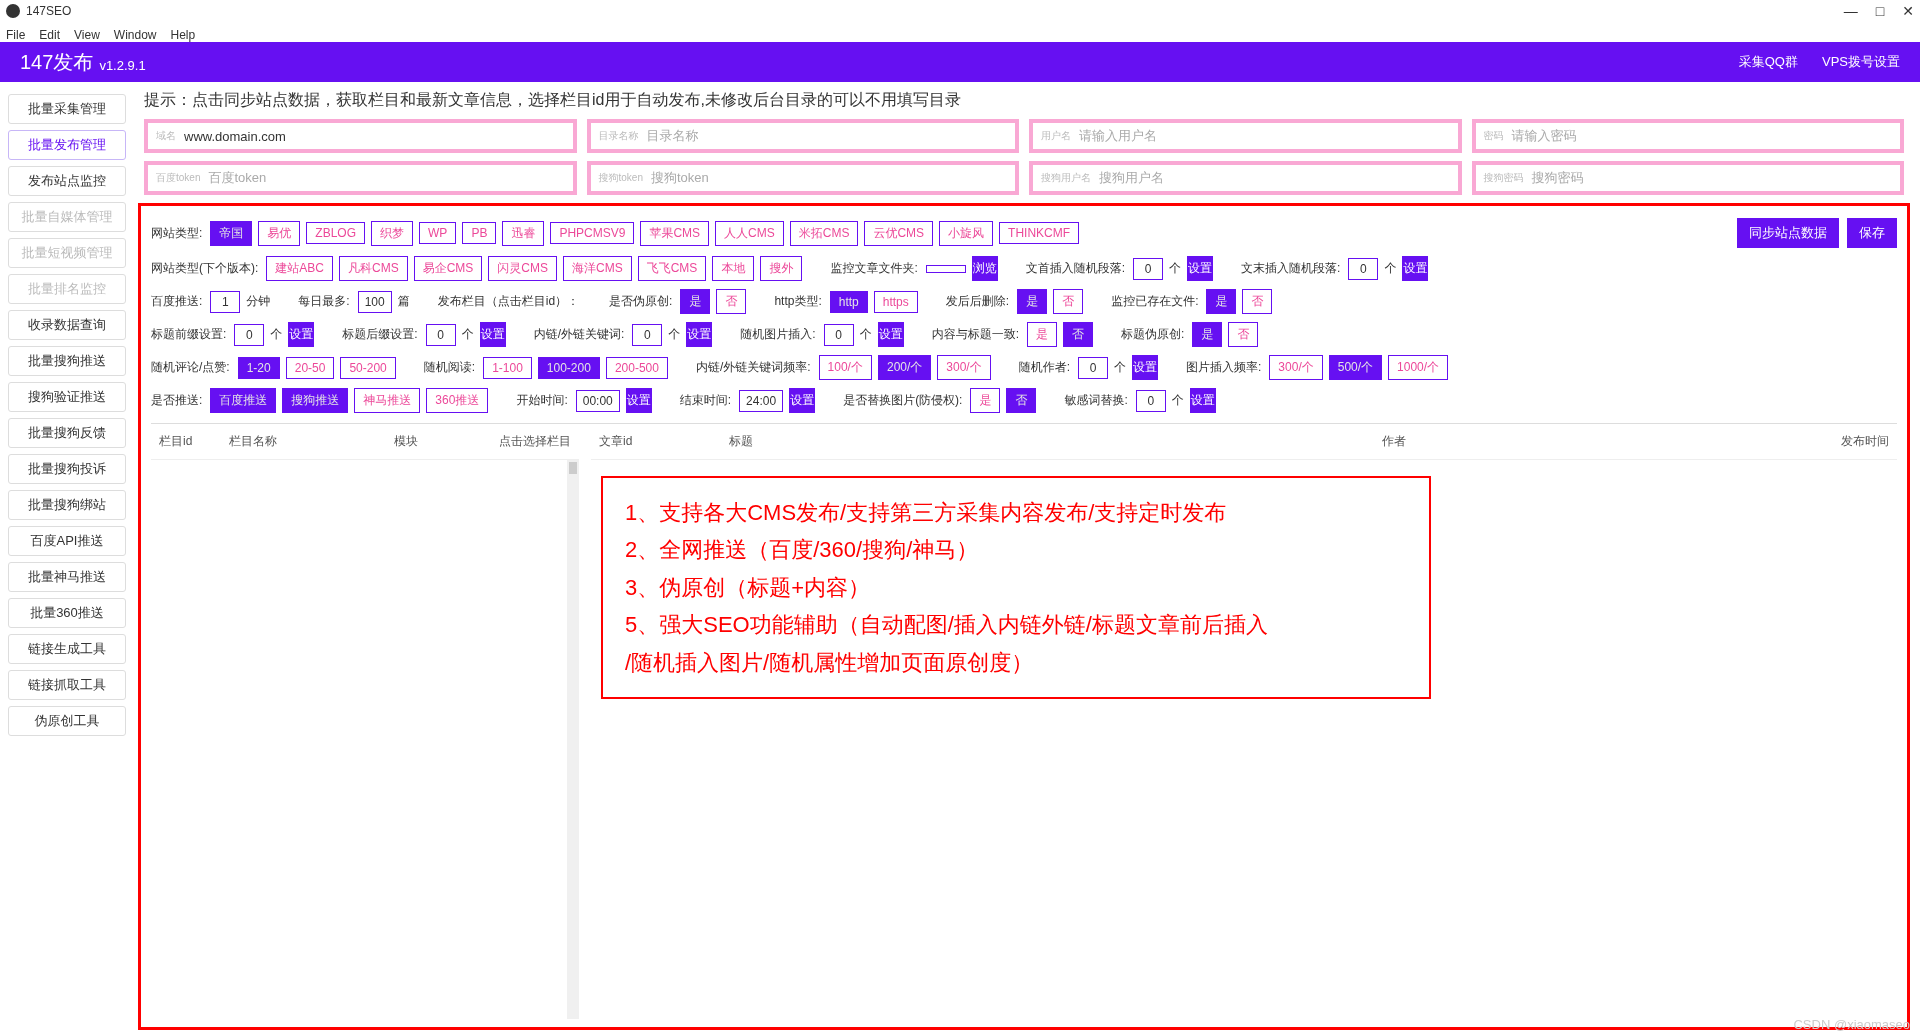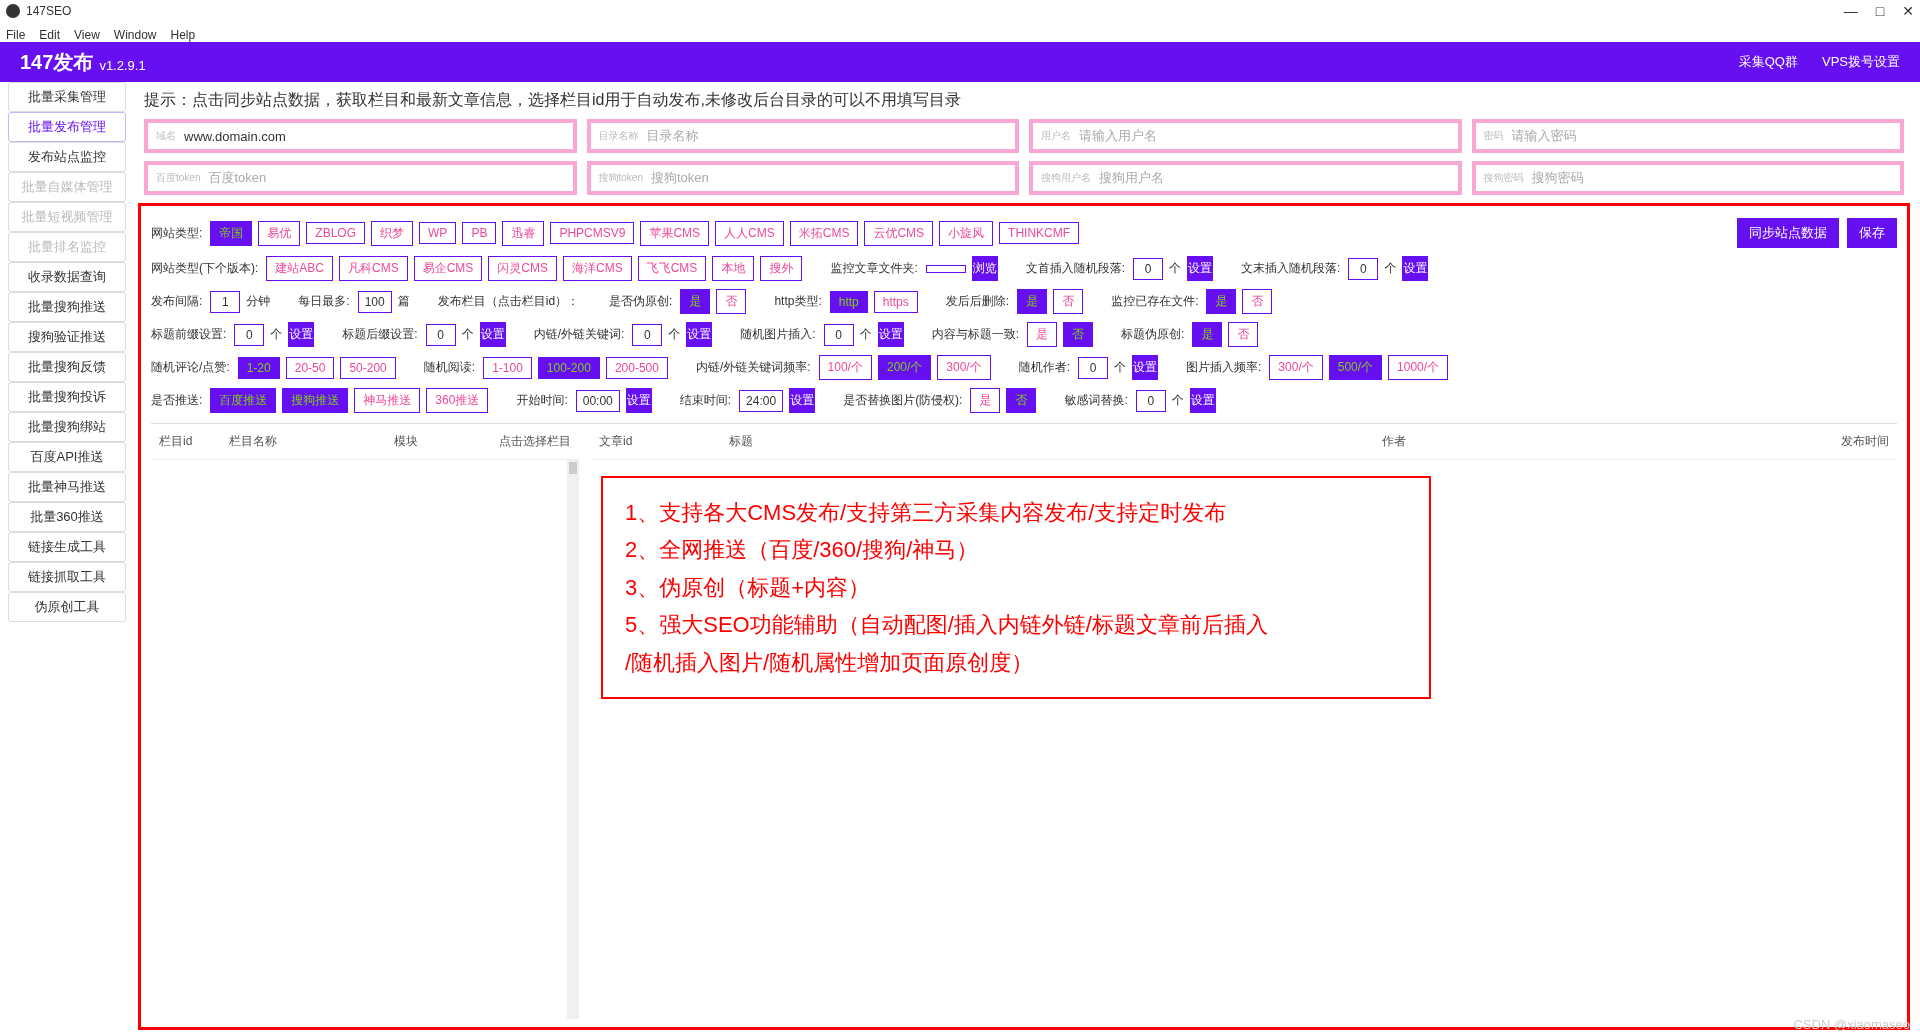"147发布" .header .title { font-weight: 700 -> 400 }
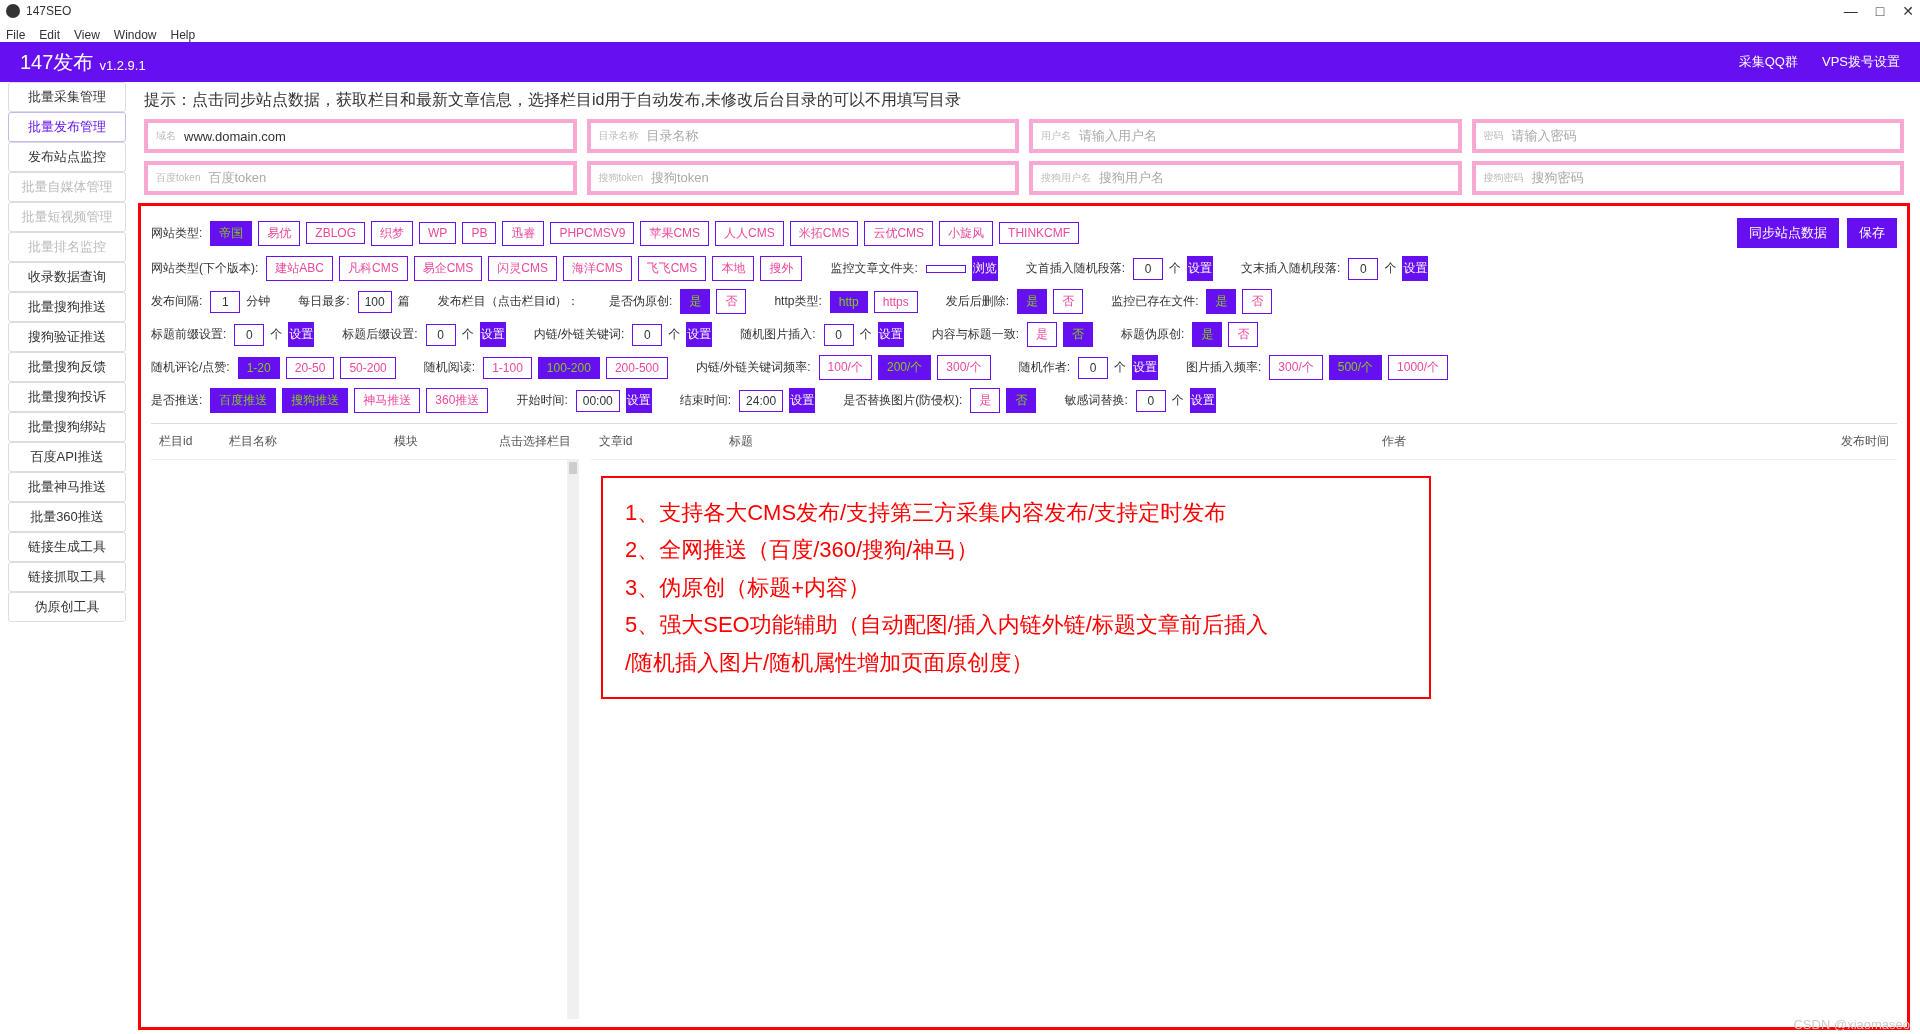"批量采集管理" .sidebar { gap: none -> 6px; padding: 0 8px -> 12px 8px }
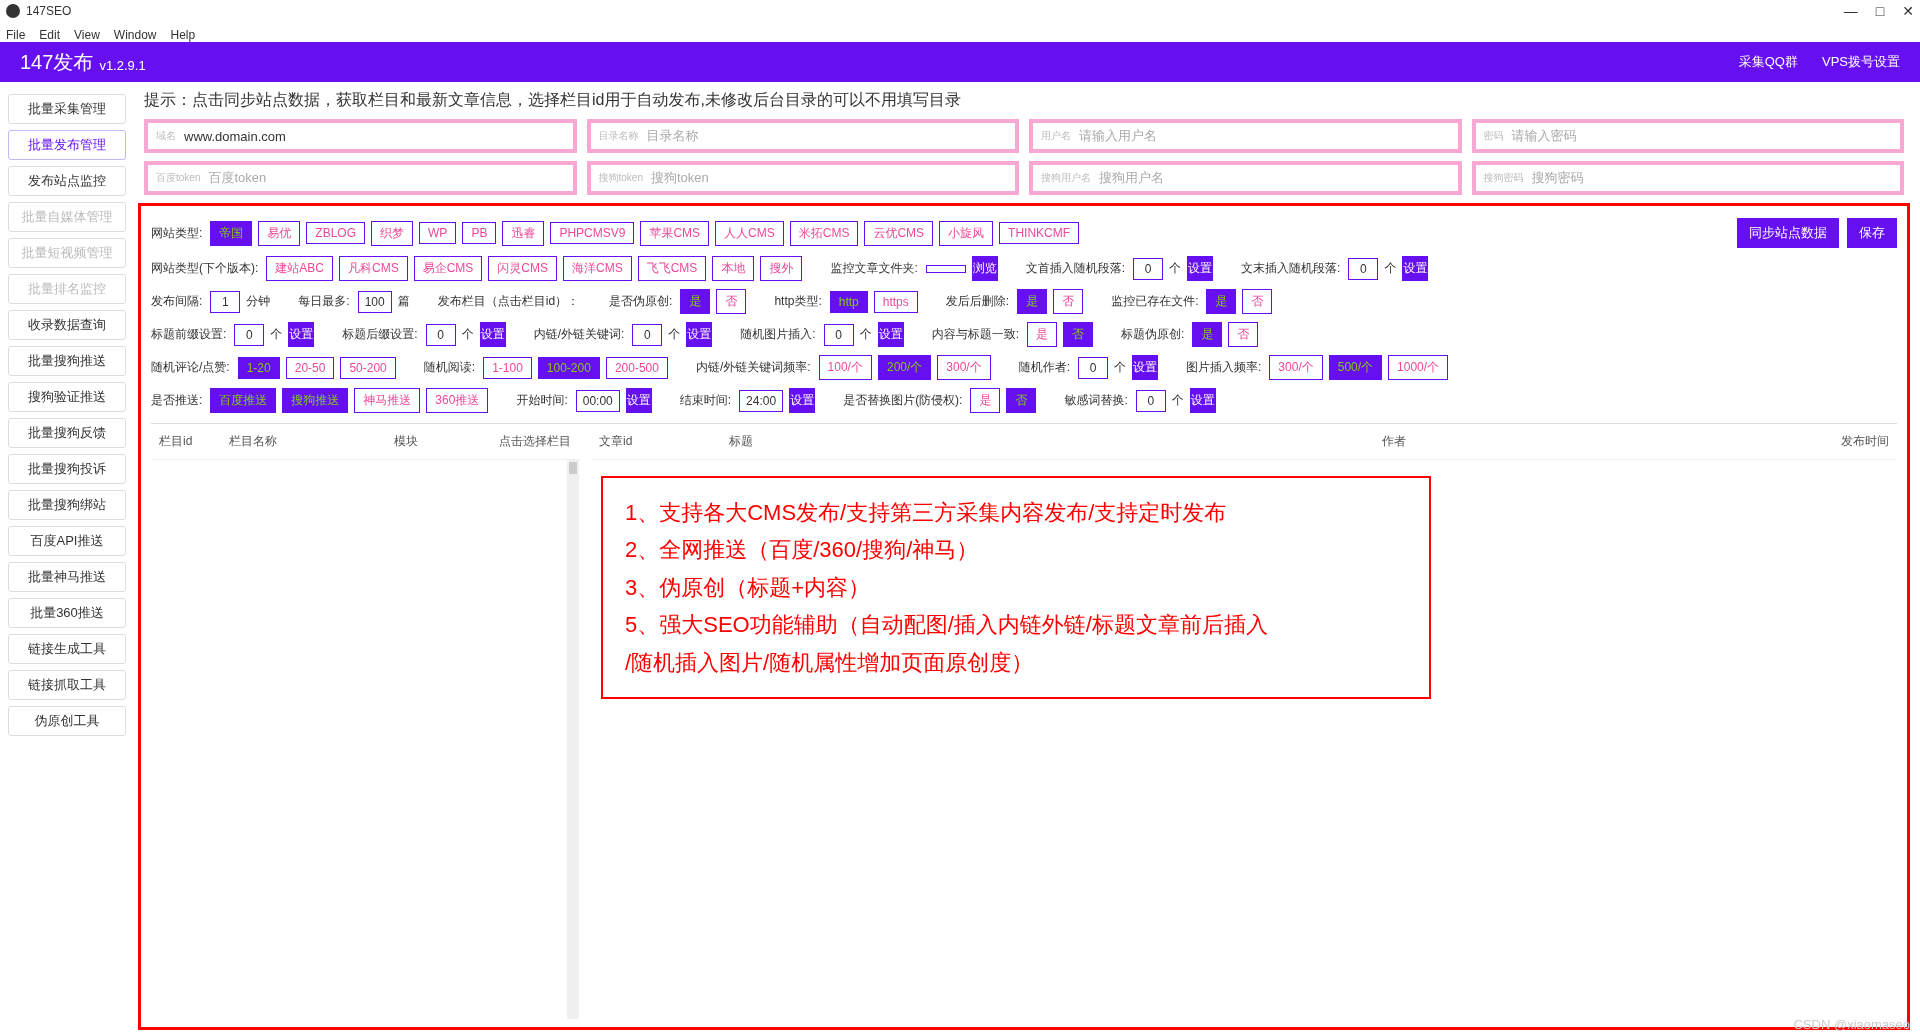"帝国" .opt.sel { color: #84cc16 -> #e5e5e5 }
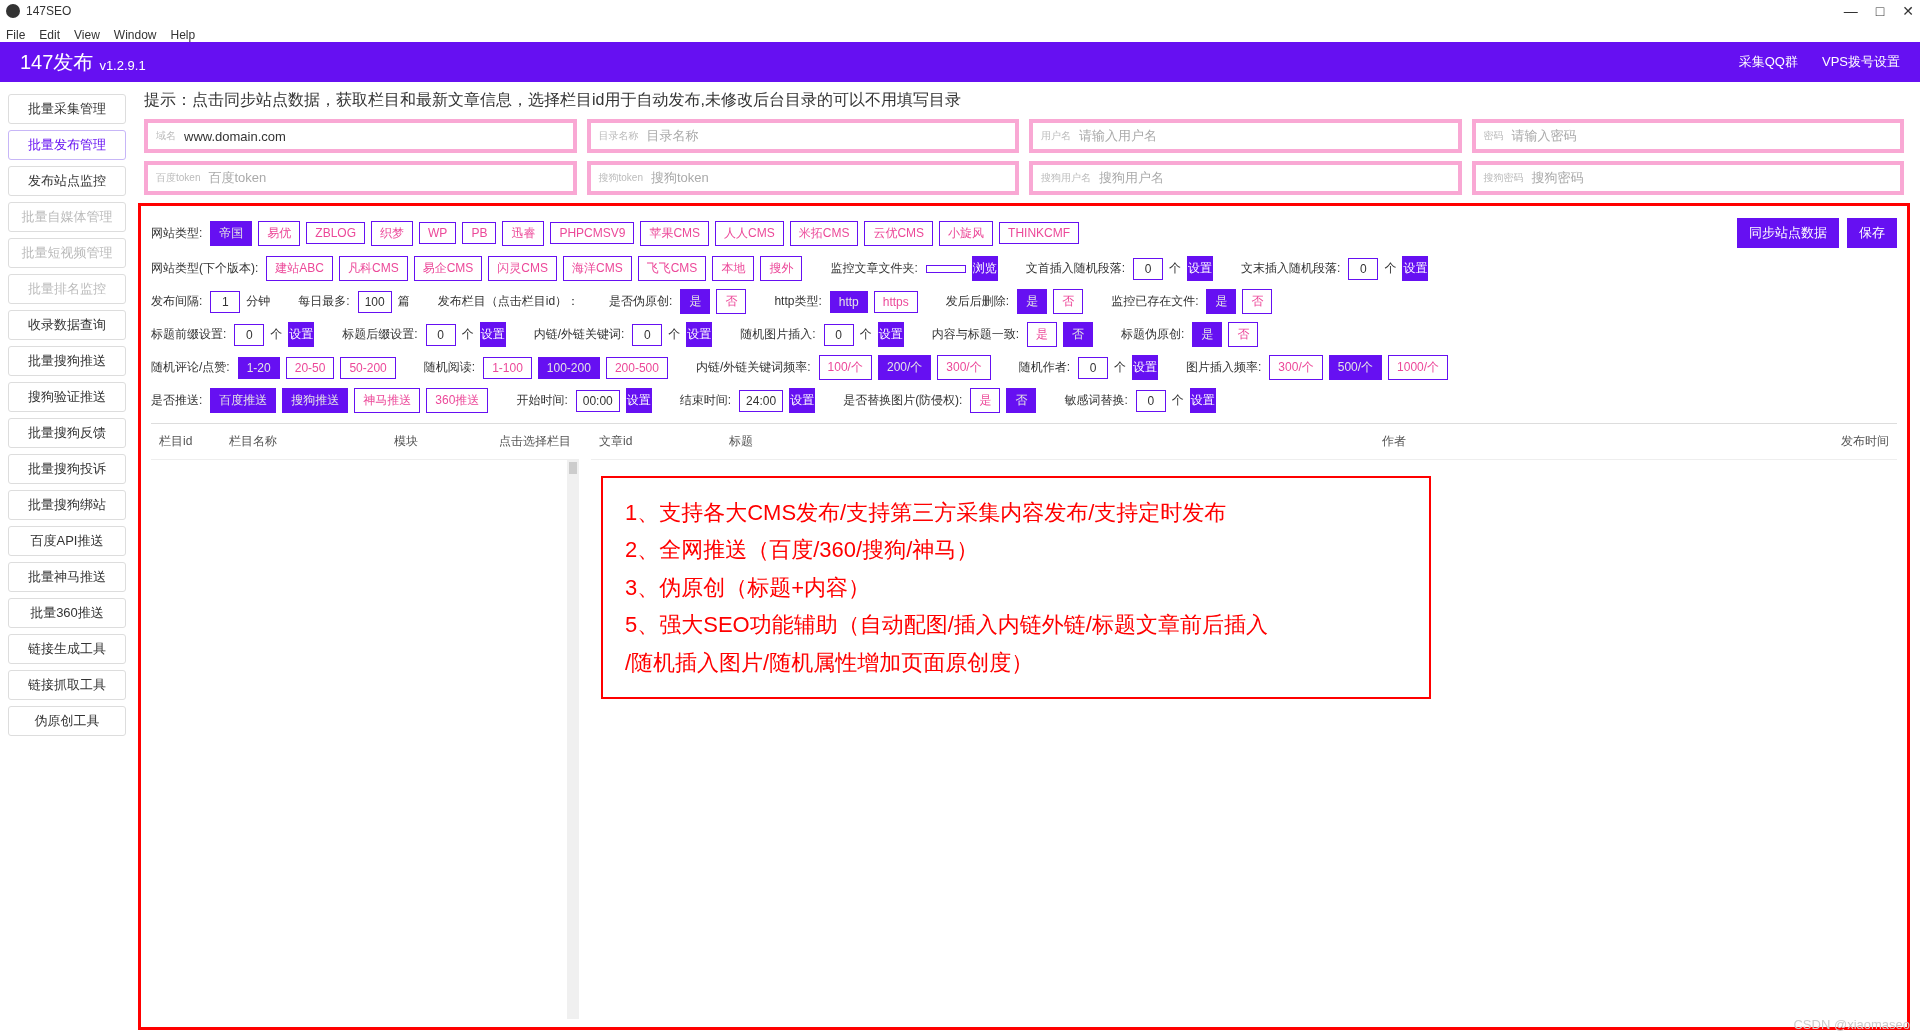"发布间隔:" span.cfglbl { text: 发布间隔 -> 百度推送 }
